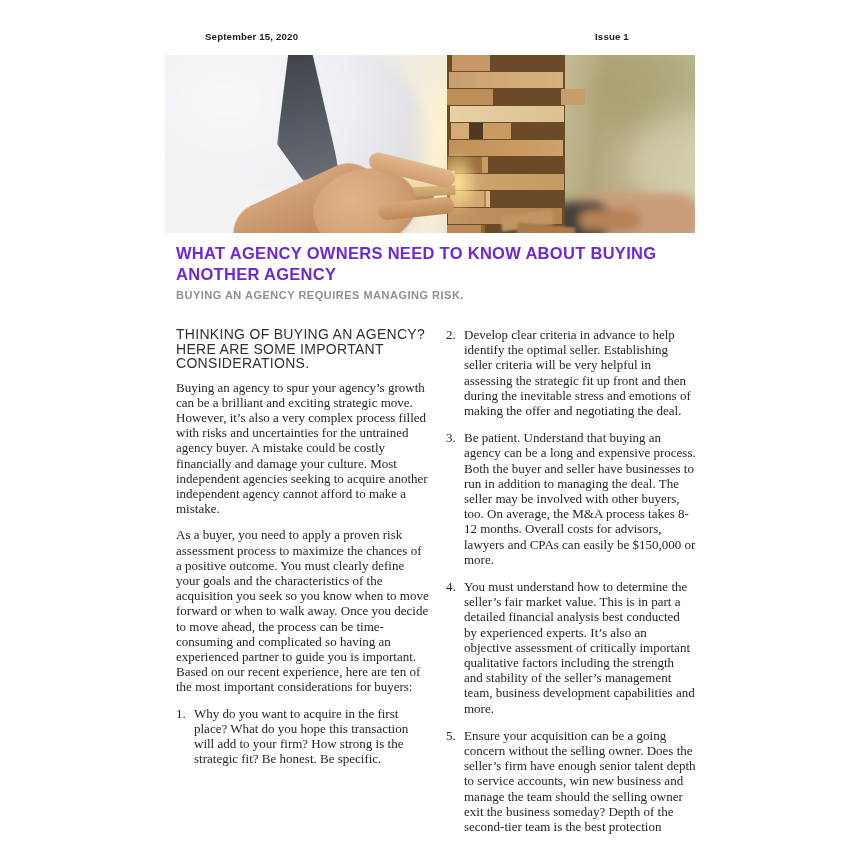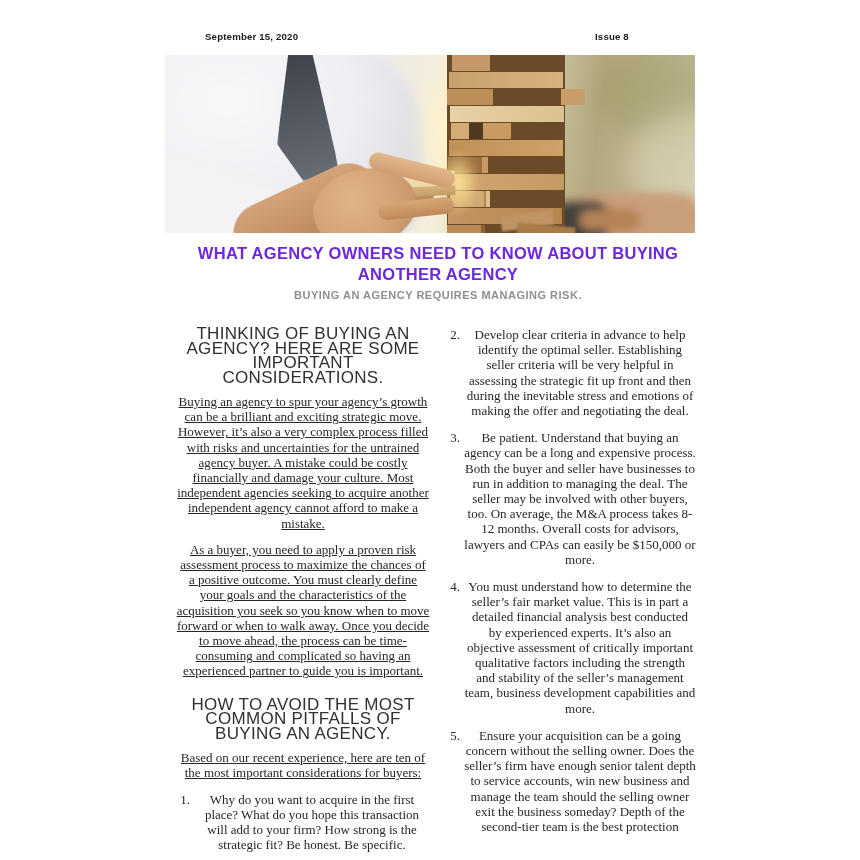"September 15, 2020" .sheet { text-align: center -> none }
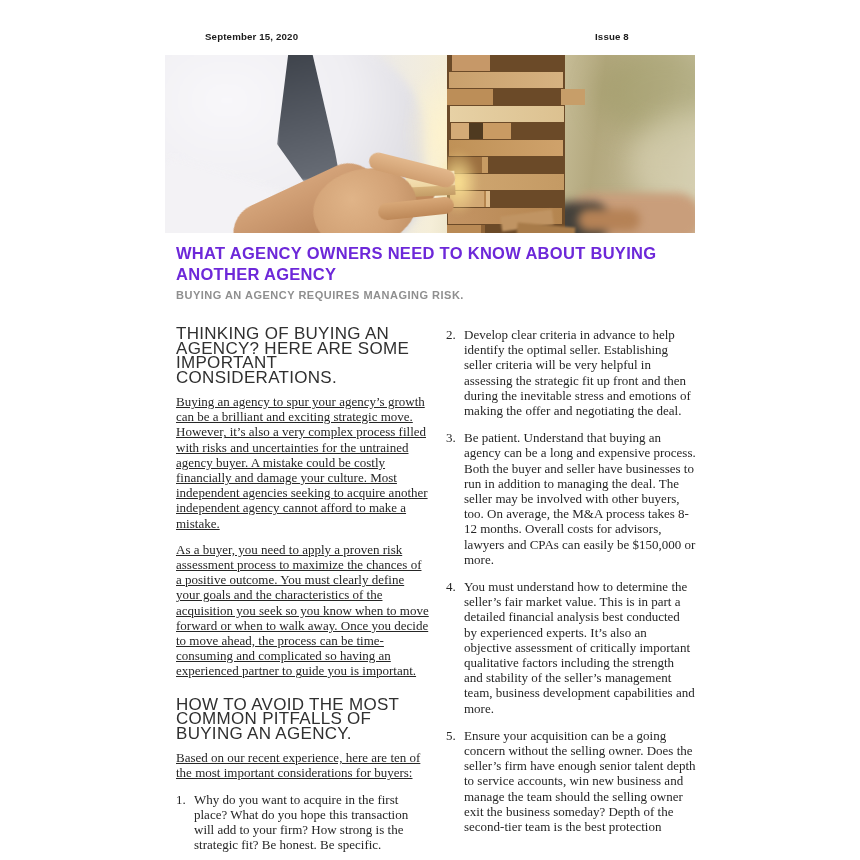"Issue 8" div.masthead-issue { text: 8 -> 1 }
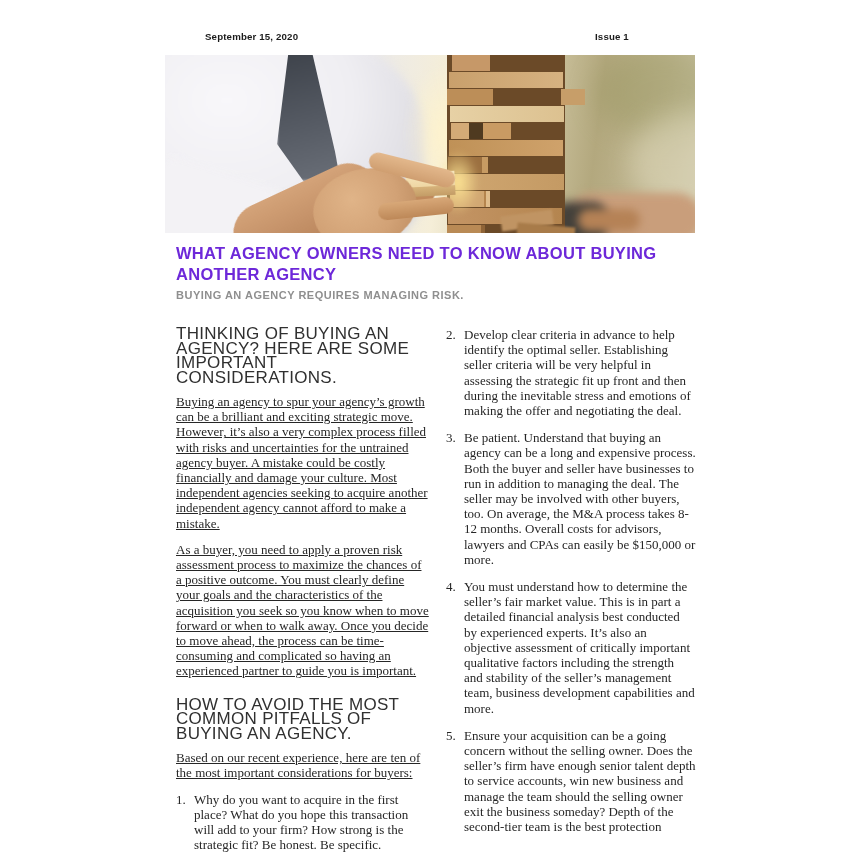"THINKING OF BUYING AN AGENCY?" .sec-heading { font-size: 17px -> 14px }
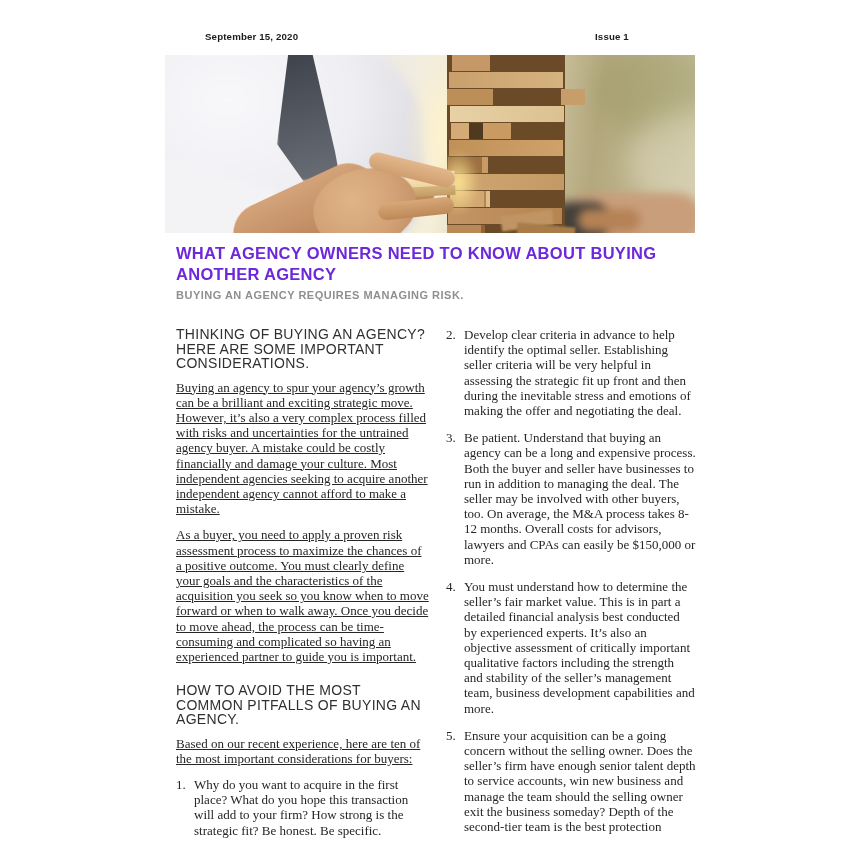"Buying an agency to spur" .body-p { text-decoration: underline -> none }
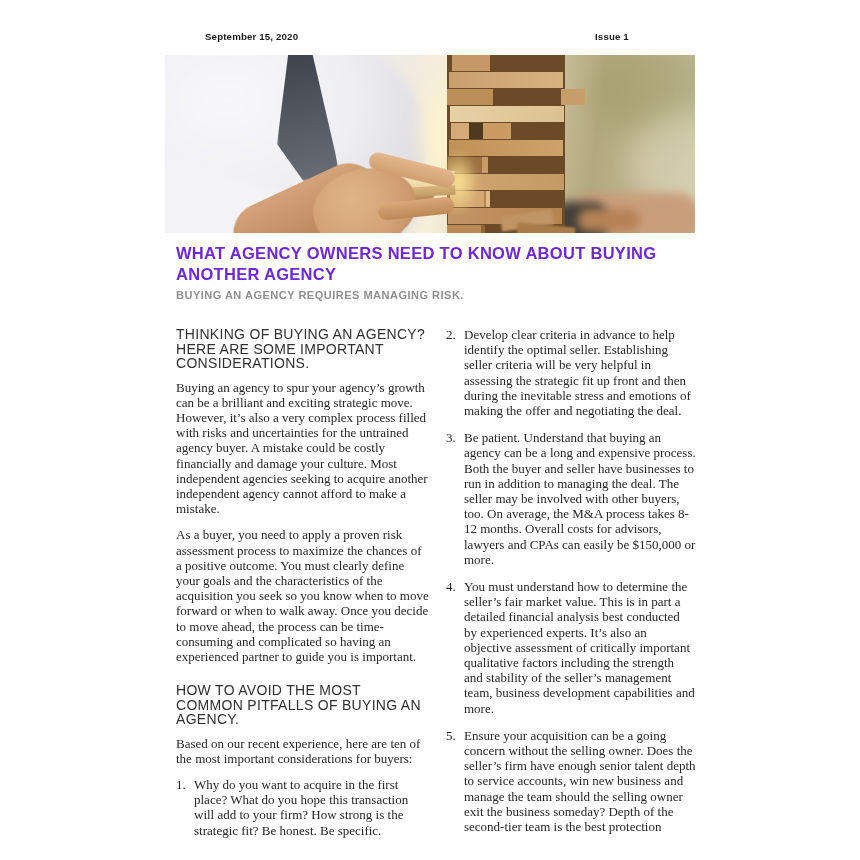"HOW TO AVOID THE MOST" p.sec-heading { html: <p>HOW TO AVOID THE MOST COMMON PITFALLS OF BUYING AN AGENCY.</p> -> none }
